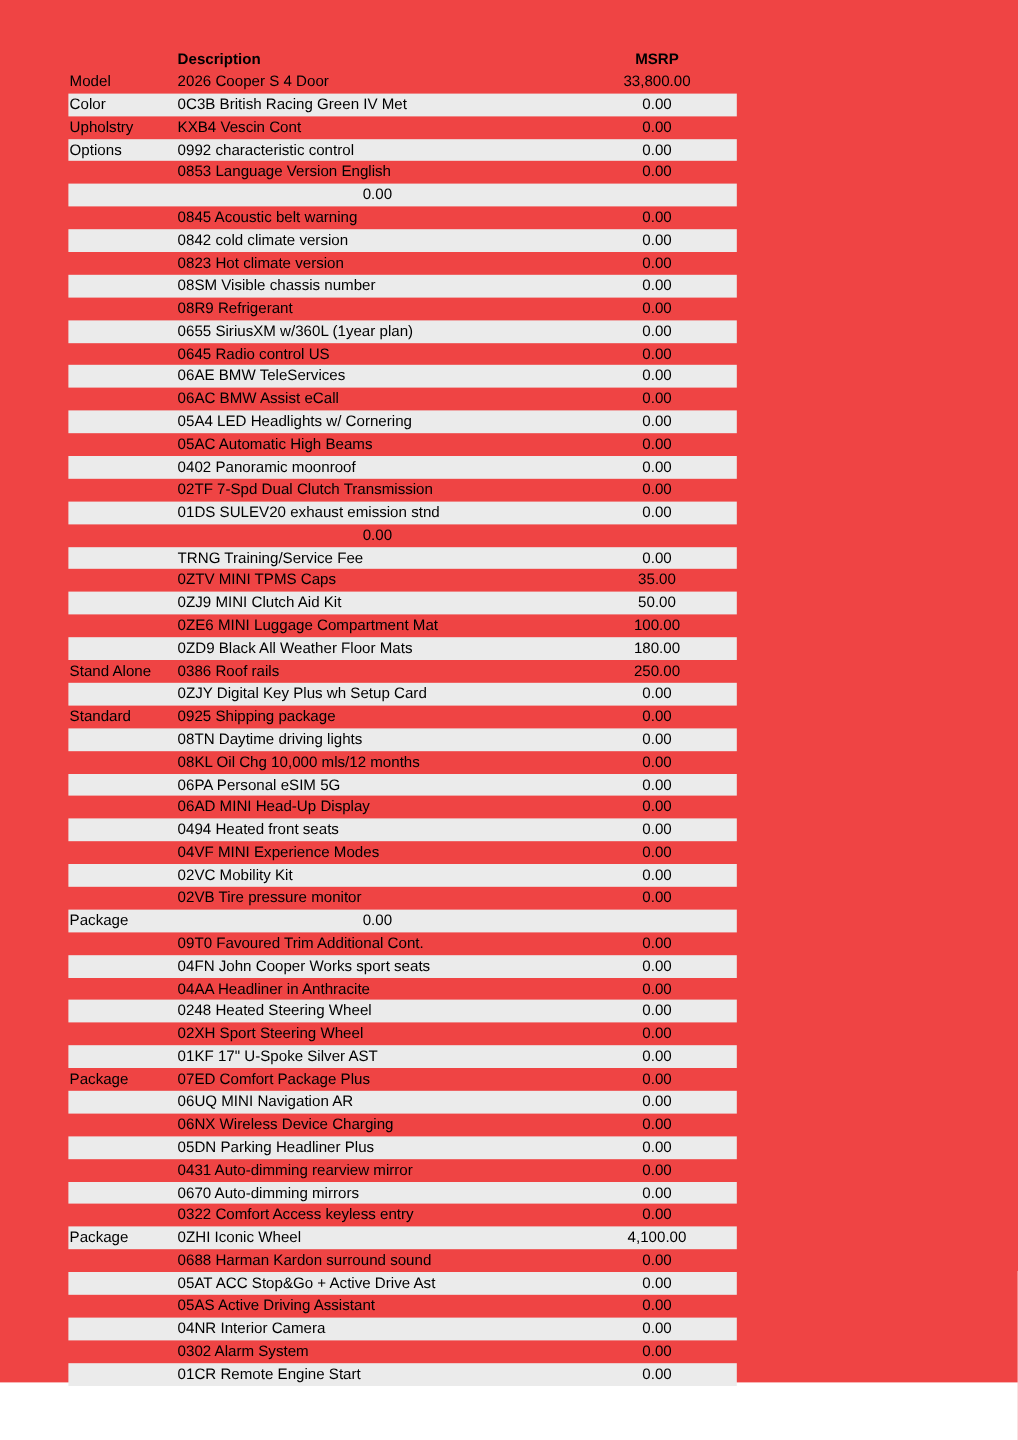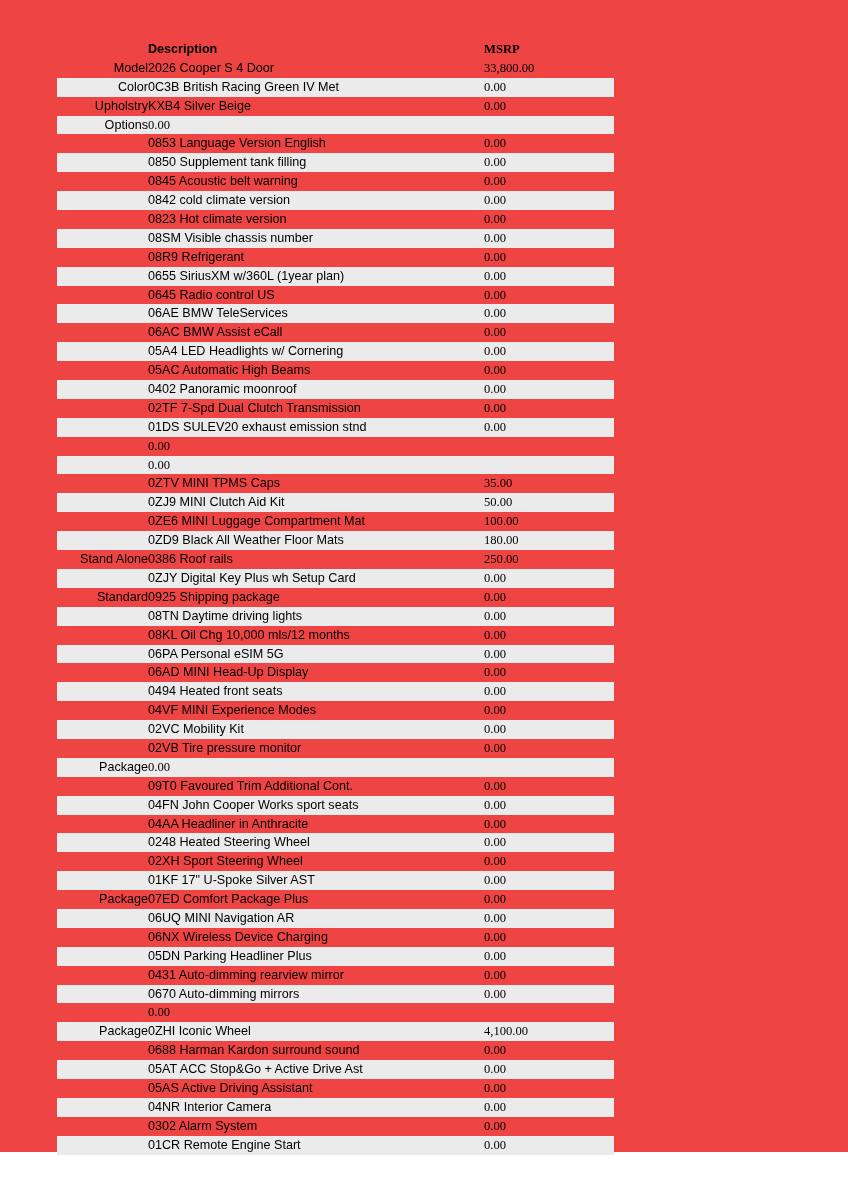"MSRP" .cell-msrp { font-family: Liberation Serif, serif -> none; text-align: left -> center }
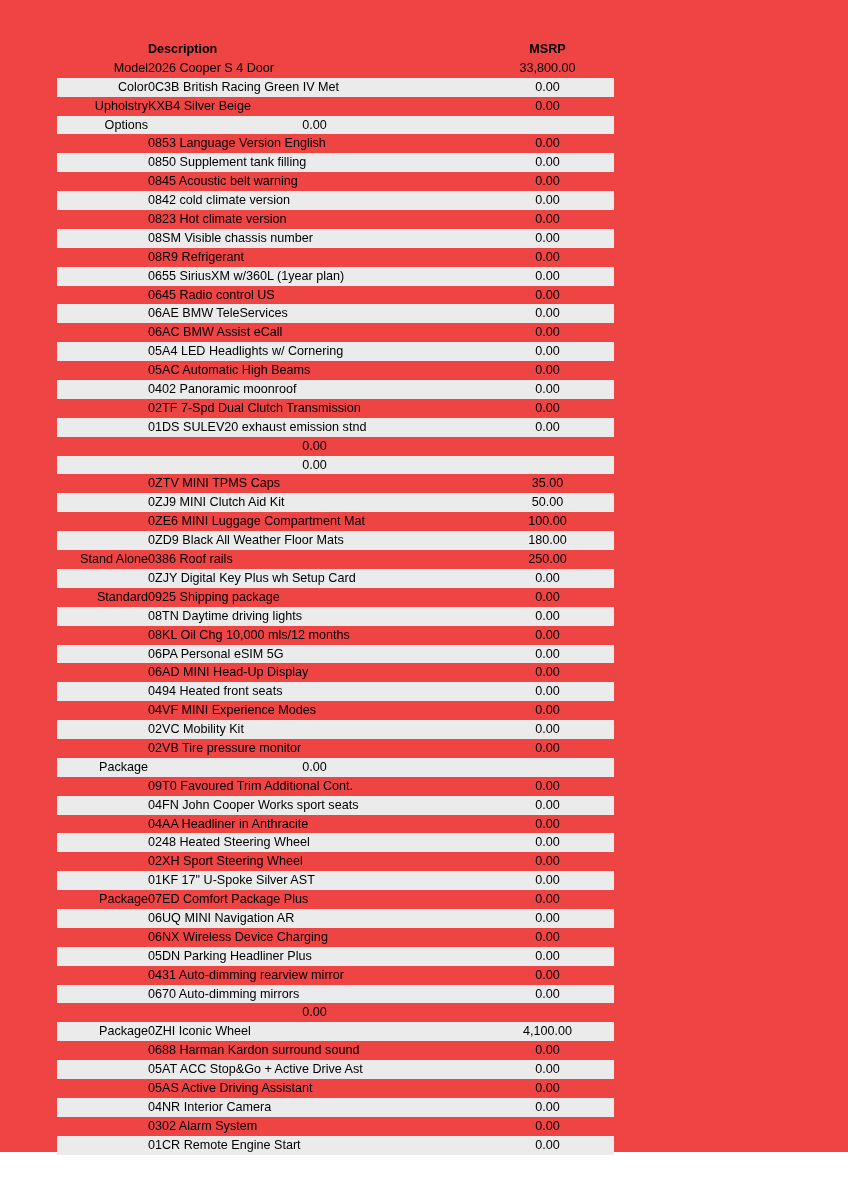"Model" .cell-cat { text-align: right -> none }
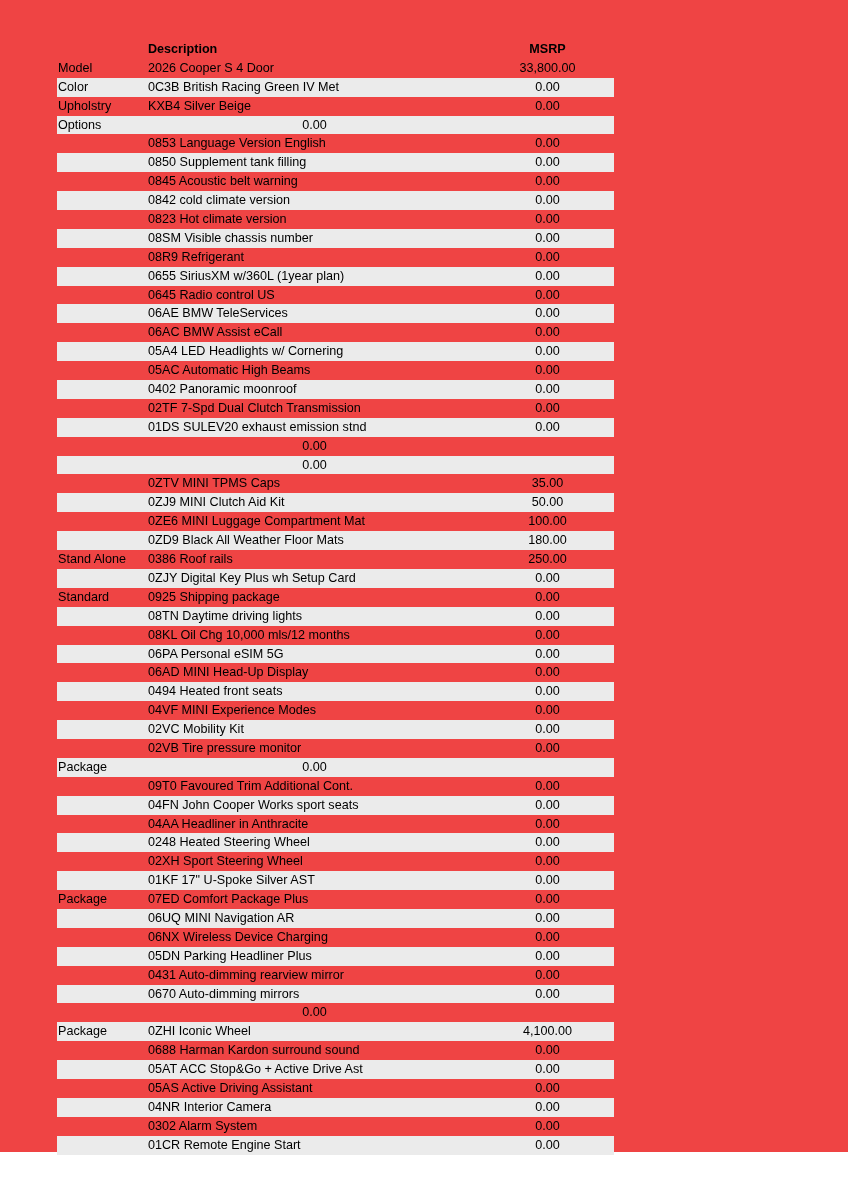"KXB4 Silver Beige" span.cell { text: Silver Beige -> Vescin Cont }
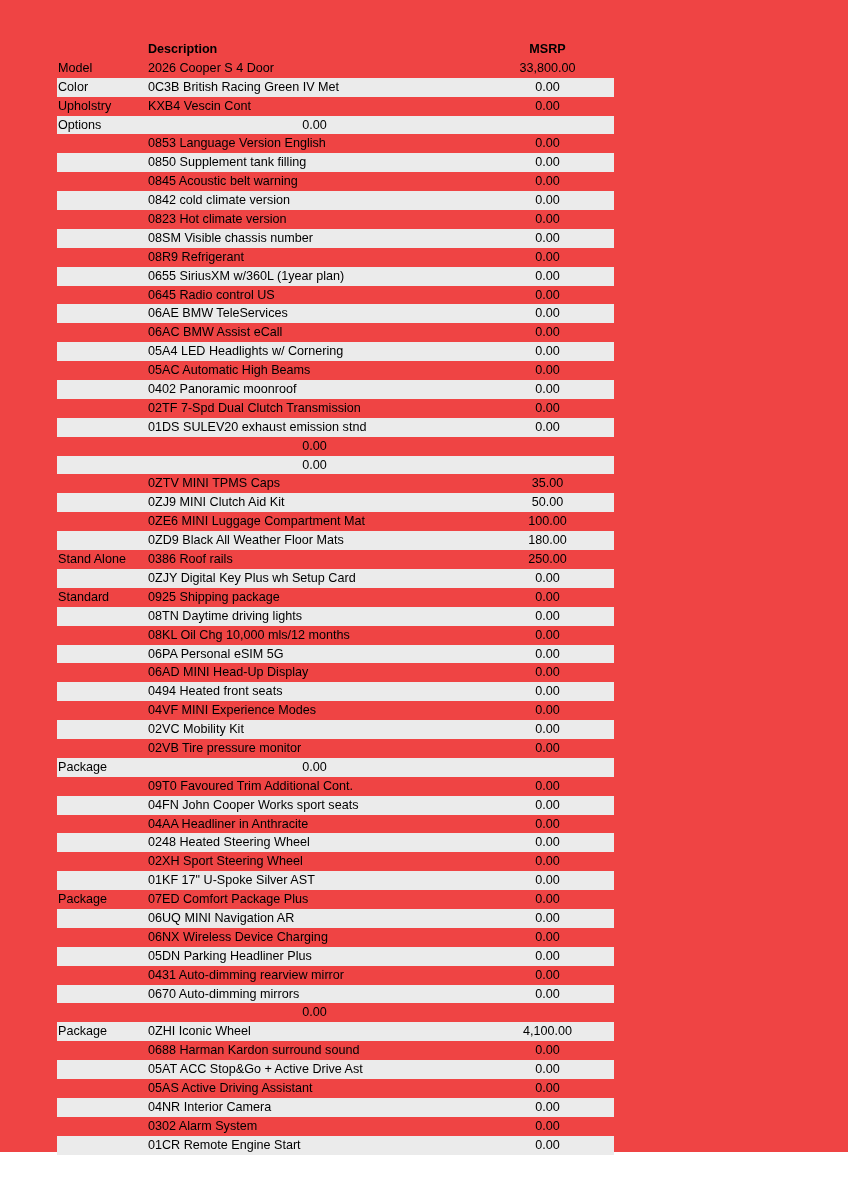"0992 characteristic control" span.cell { html: none -> <span>0992 characteristic control</span> }
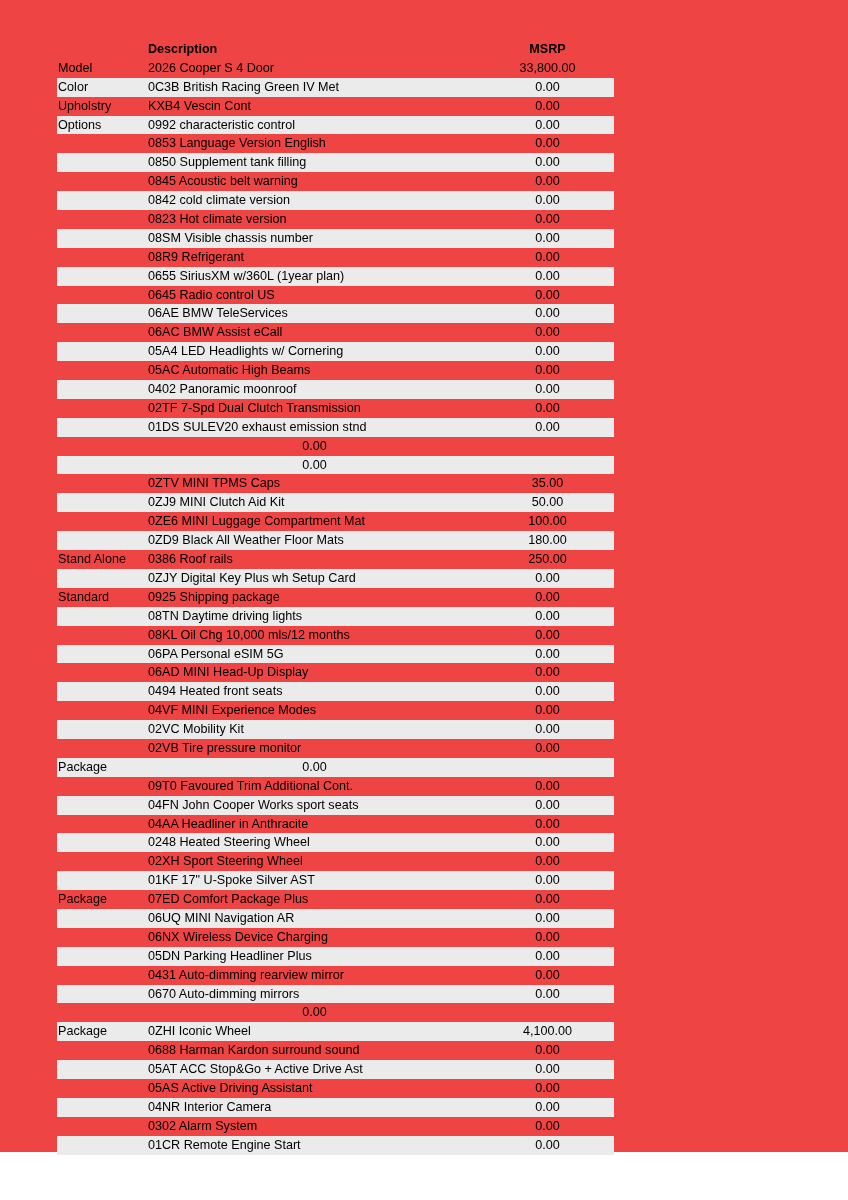"0850 Supplement tank filling" span.cell { html: <span>0850 Supplement tank filling</span> -> none }
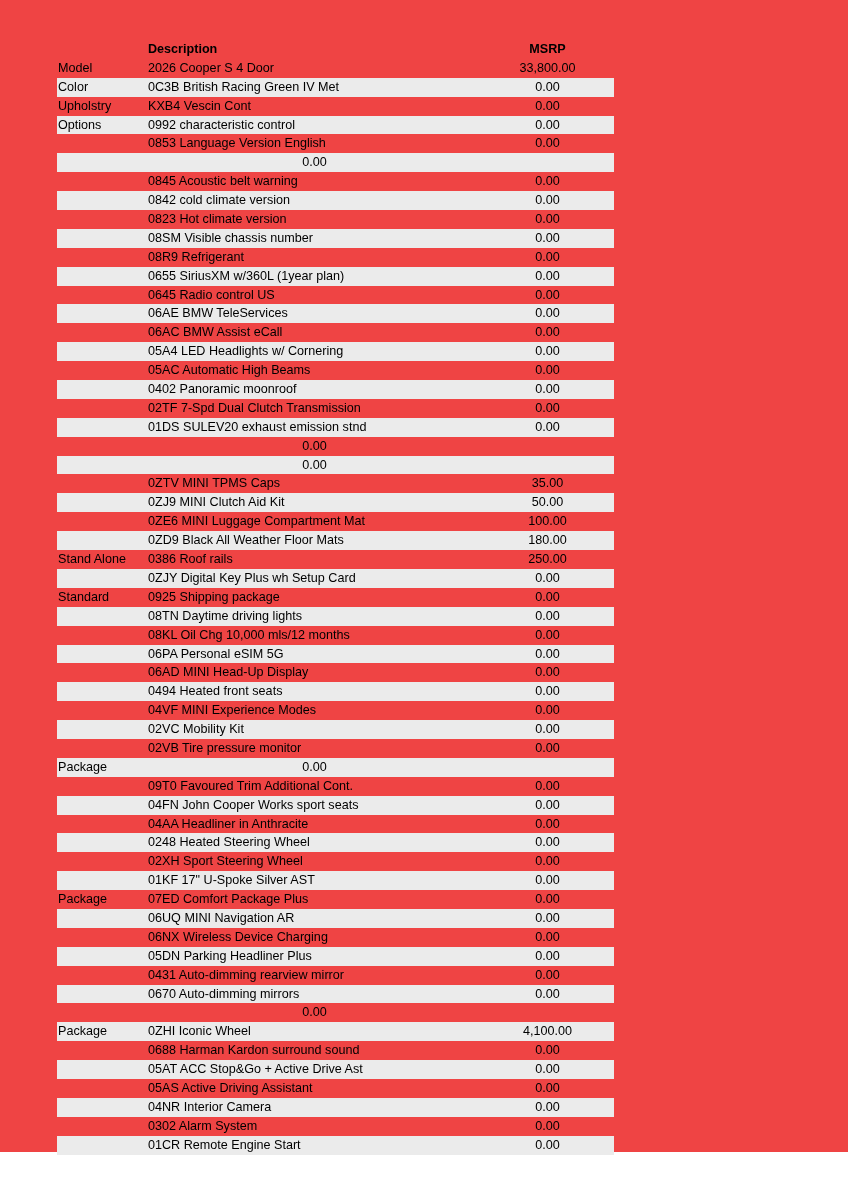"TRNG Training/Service Fee" span.cell { html: none -> <span>TRNG Training/Service Fee</span> }
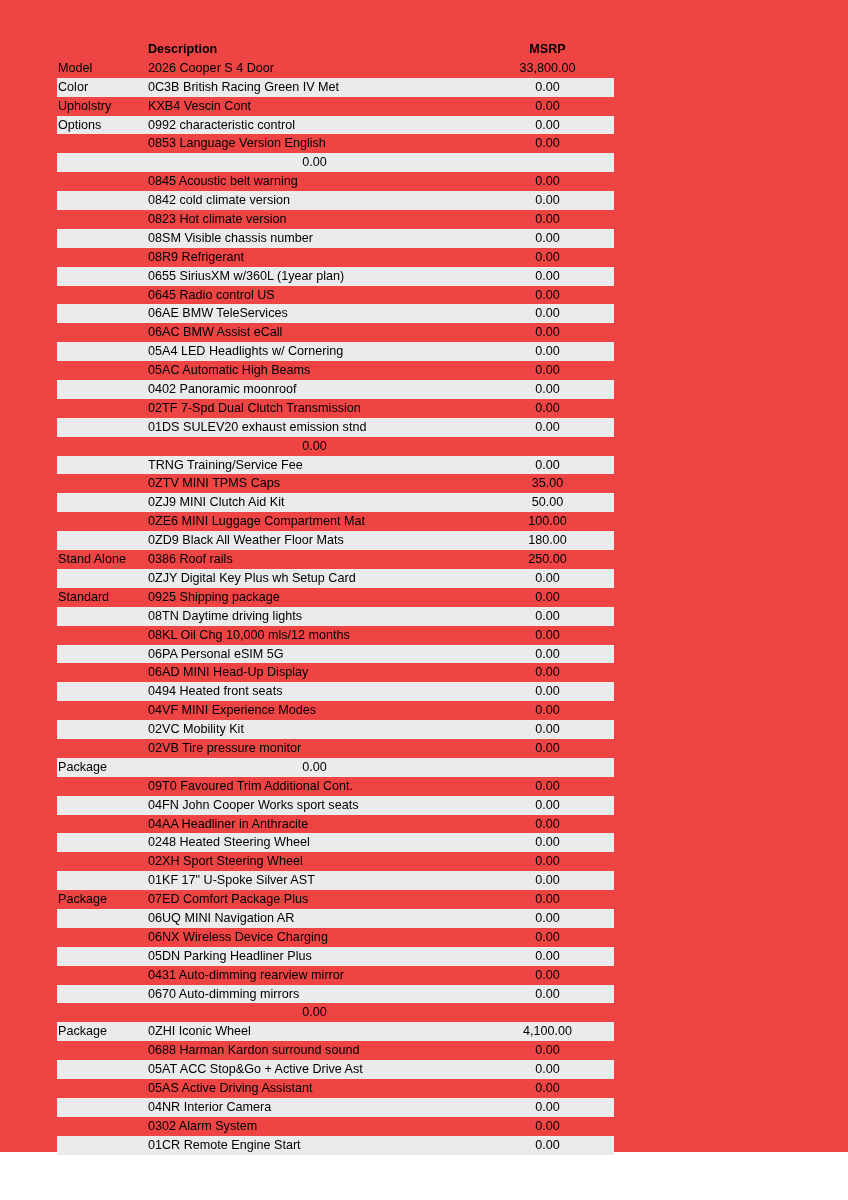"0322 Comfort Access keyless entry" span.cell { html: none -> <span>0322 Comfort Access keyless entry</span> }
